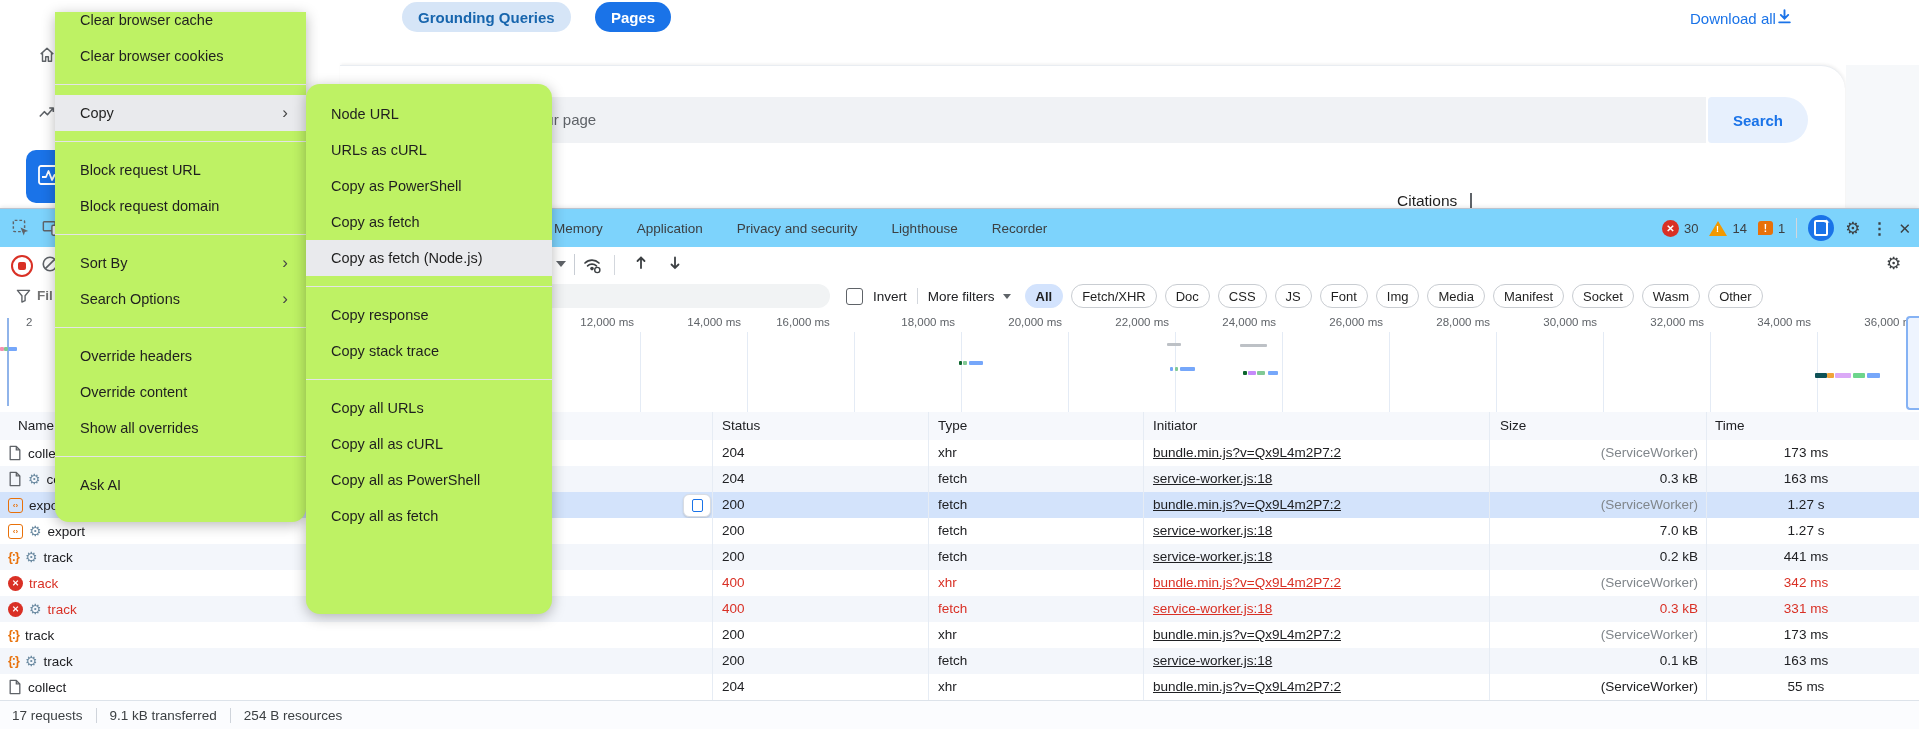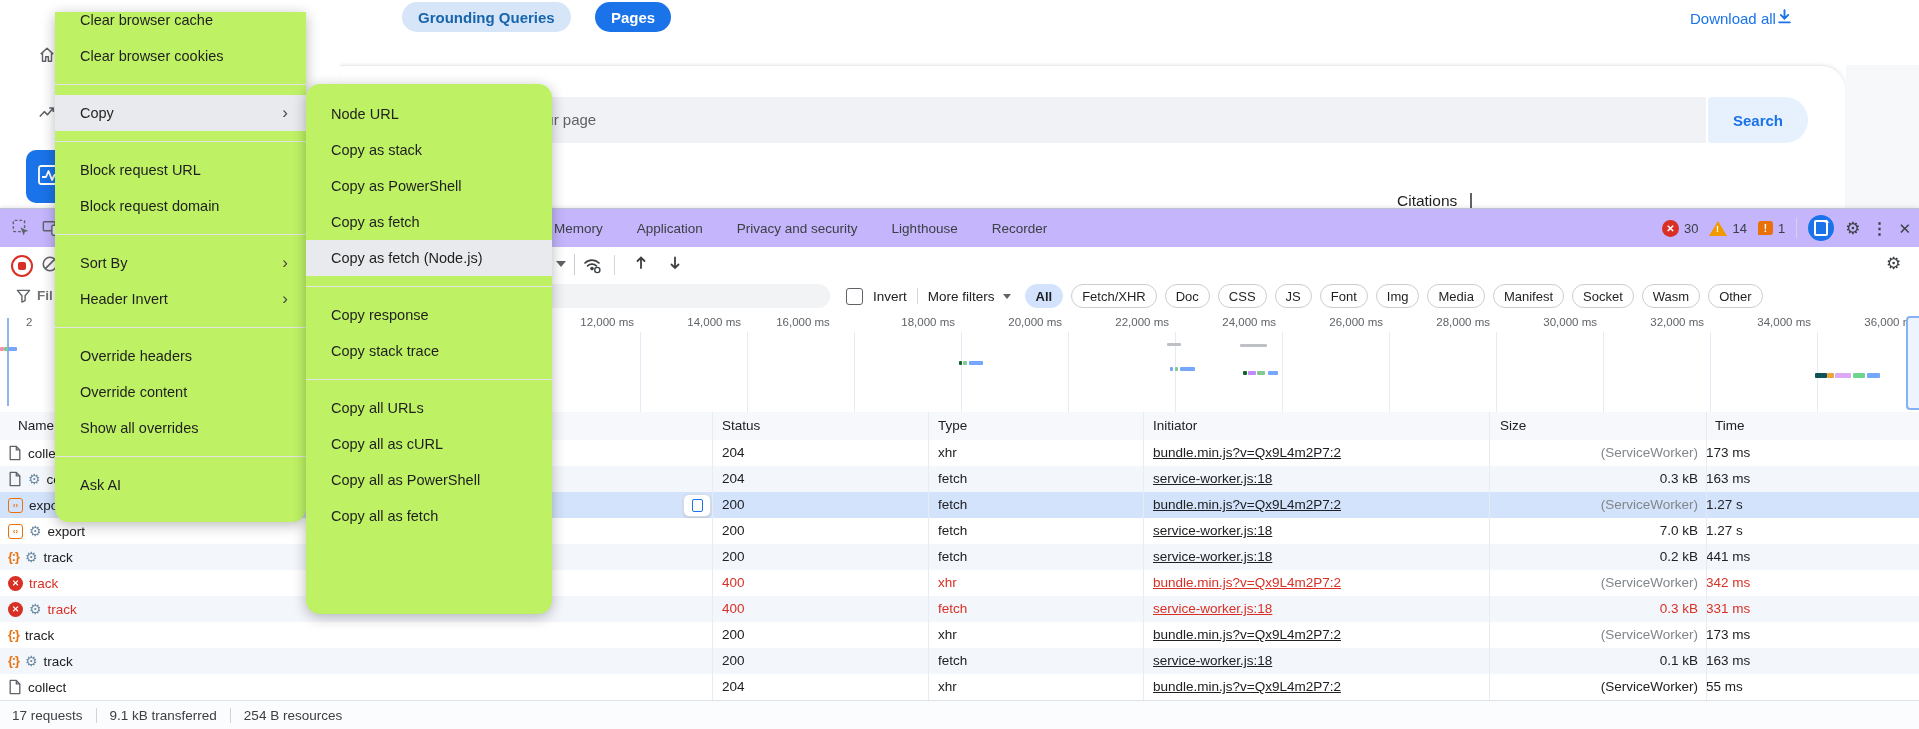"Copy as stack" span { text: Copy as stack -> URLs as cURL }
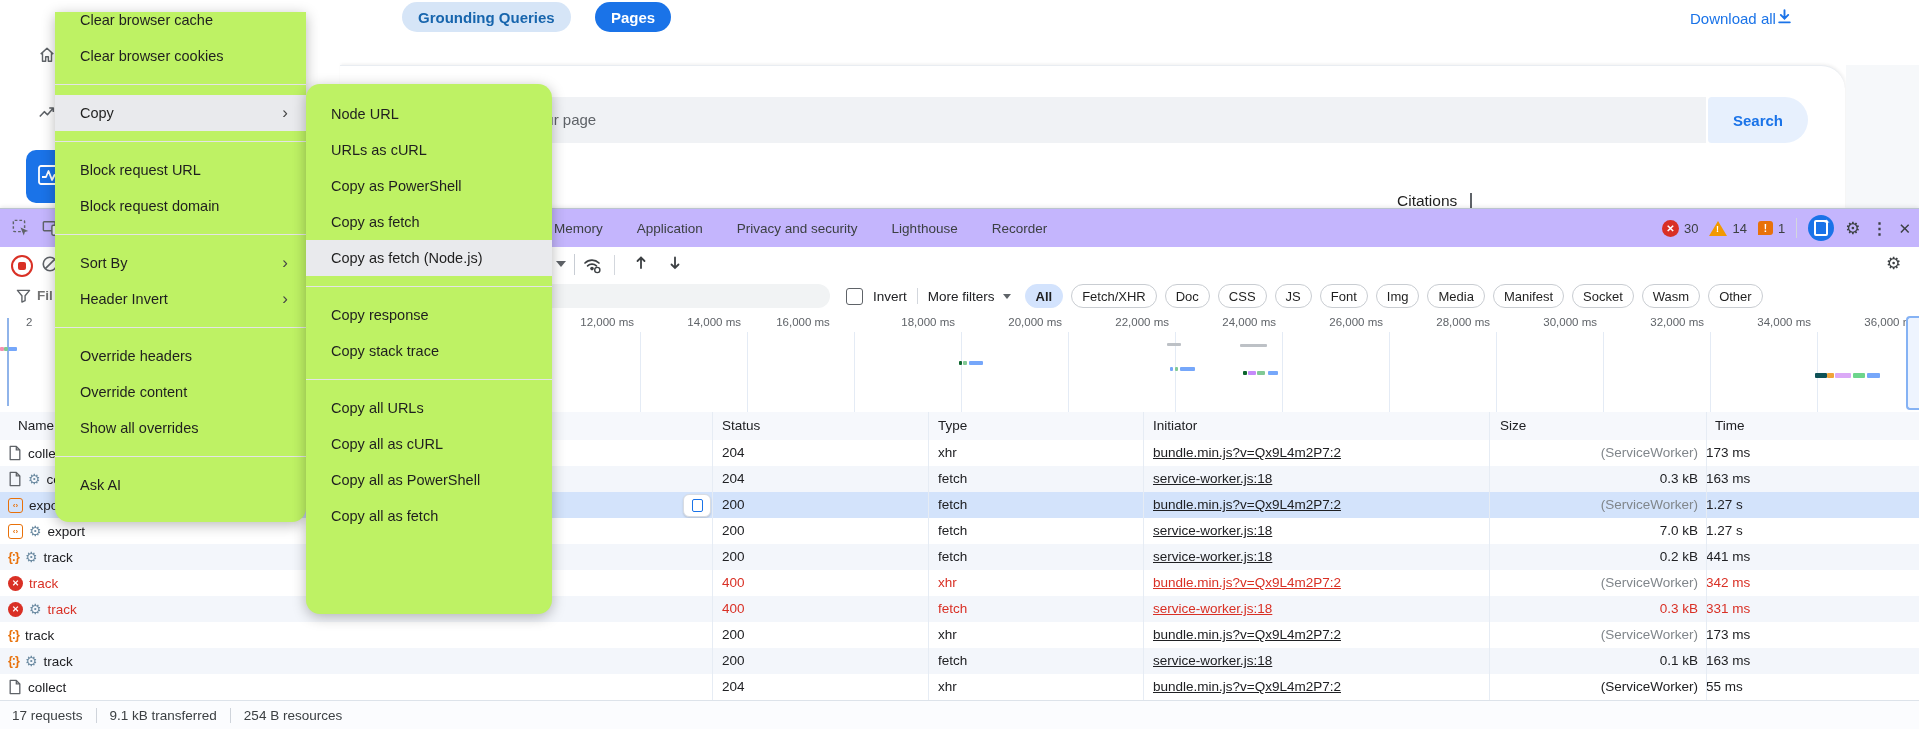"Memory" .dt-tabbar { background: #c4b5fd -> #7dd3fc }
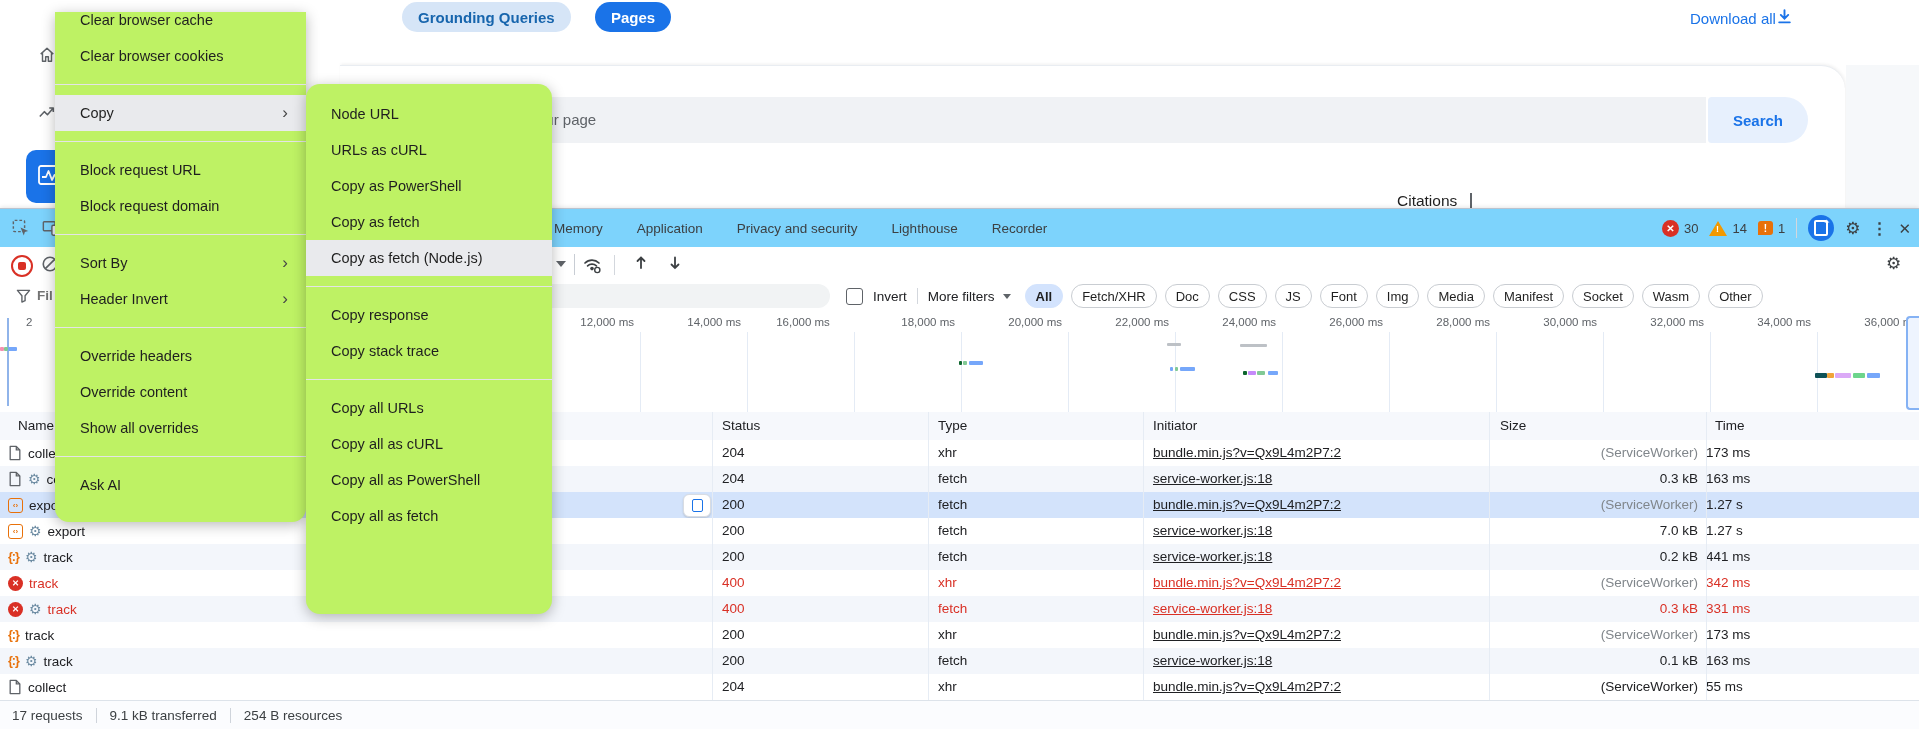"Header Invert" span { text: Header Invert -> Search Options }
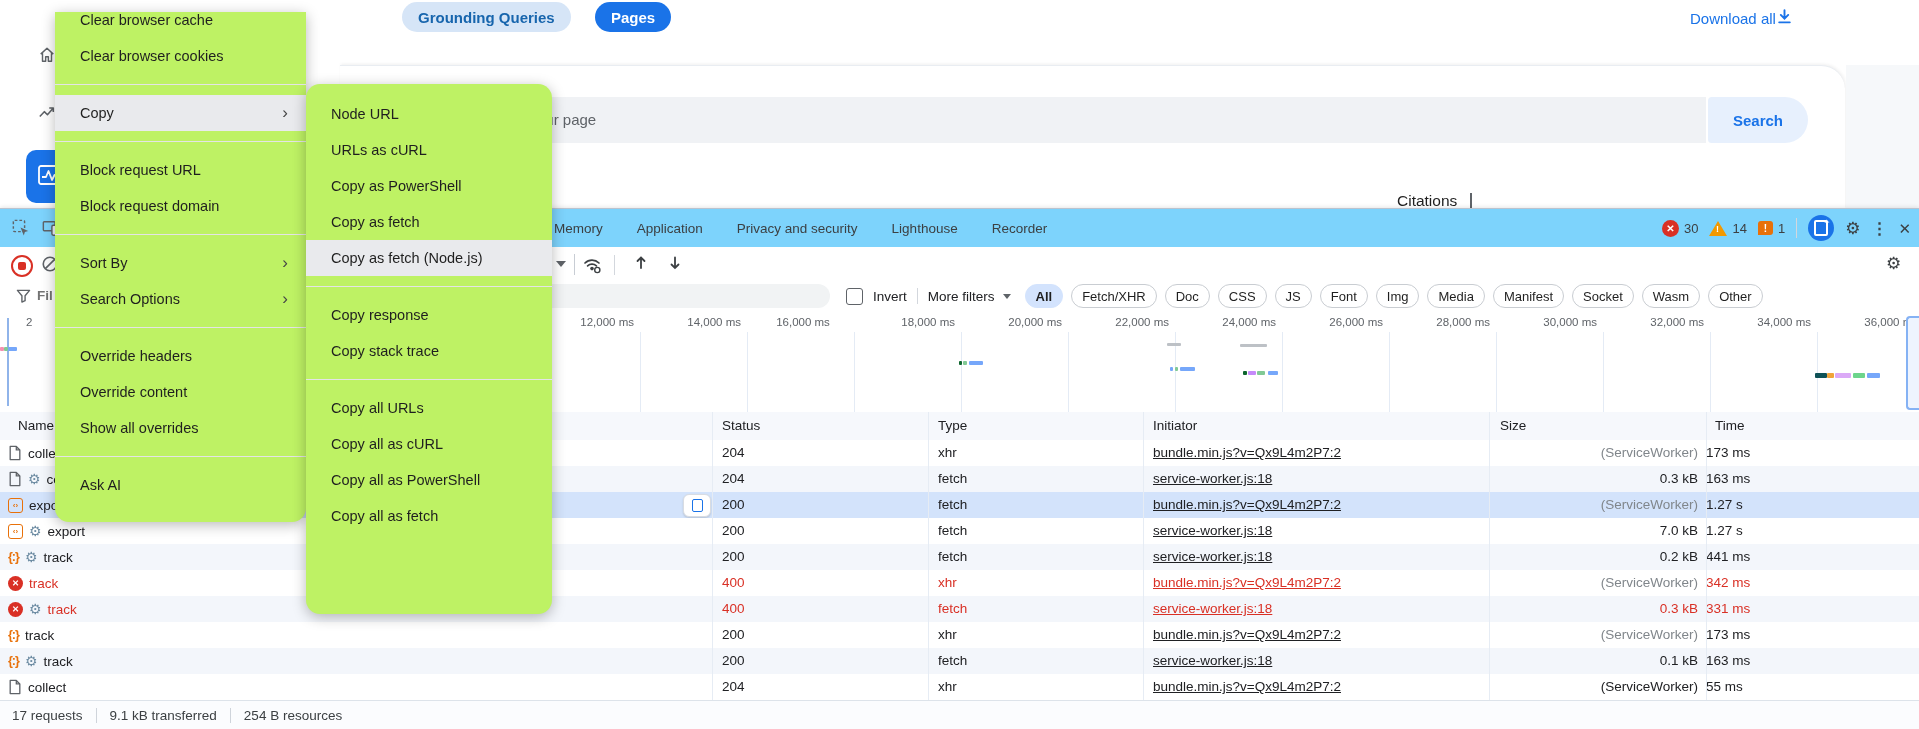"173 ms" .c-tm { text-align: left -> center }
